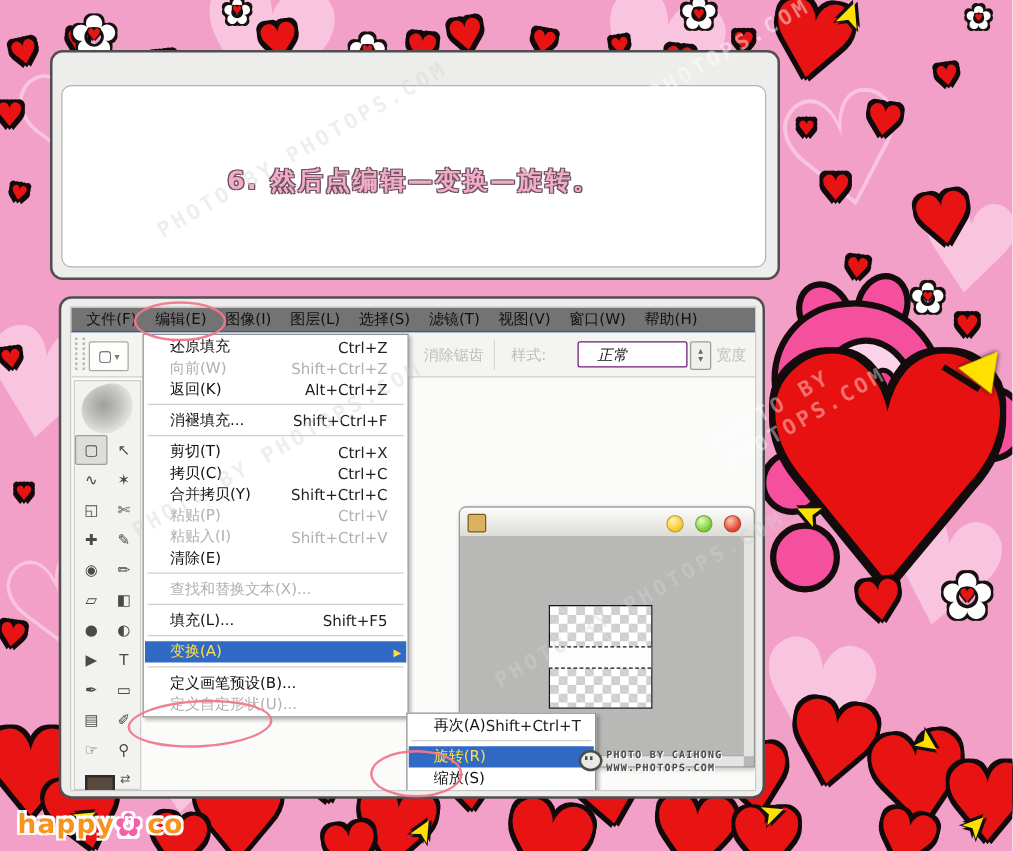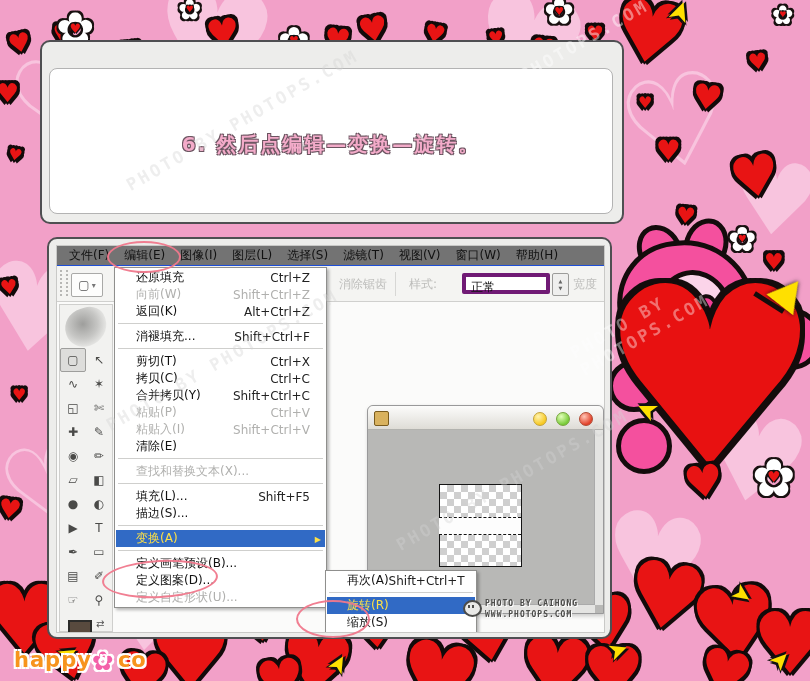"正常" #styledrop { border: 4px solid #701a75 -> 1px solid #701a75; font-style: none -> italic; padding-left: 5px -> 15px }
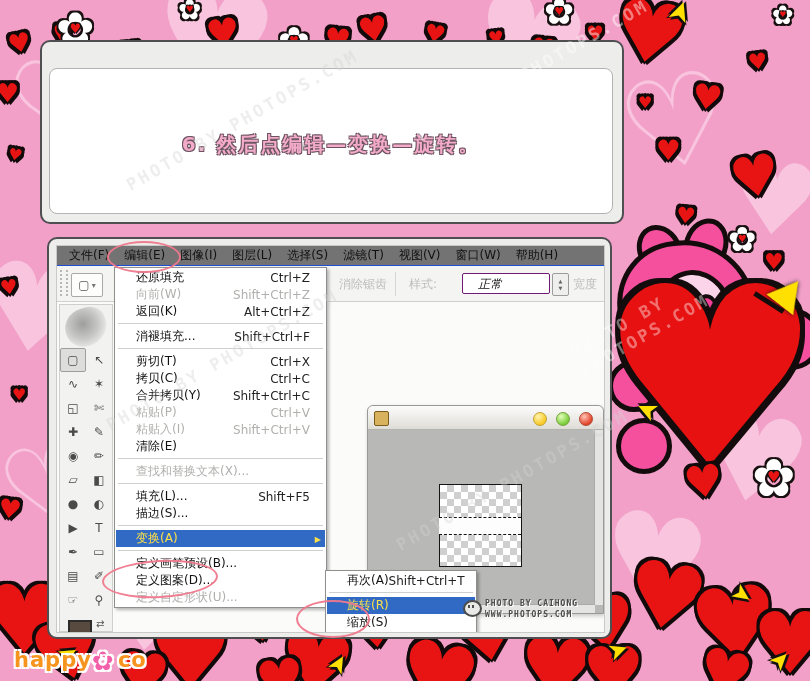"描边(S)..." div.mi { html: <div> <span>描边(S)...</span> <span></span> </div> -> none }
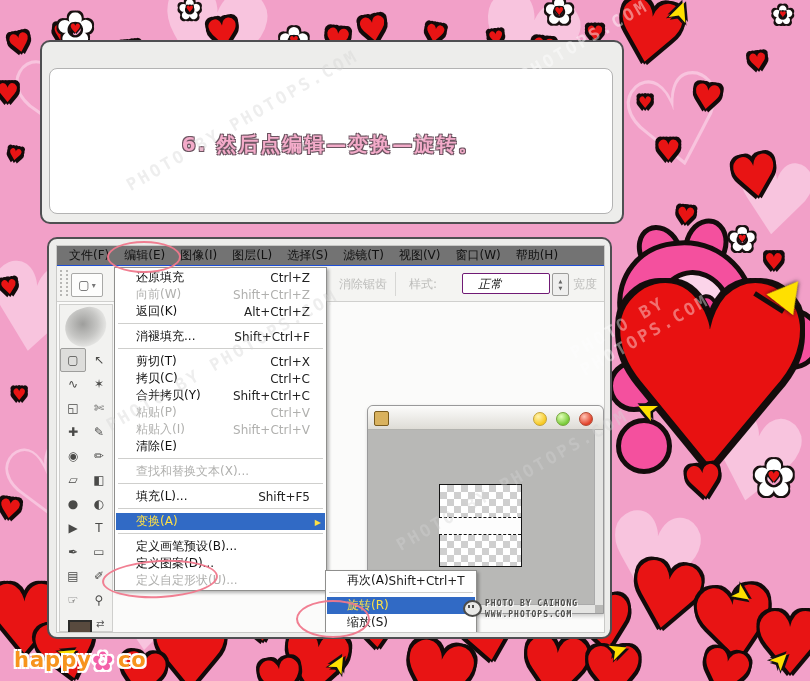"定义图案(D)..." div.mi { html: <div> <span>定义图案(D)...</span> <span></span> </div> -> none }
